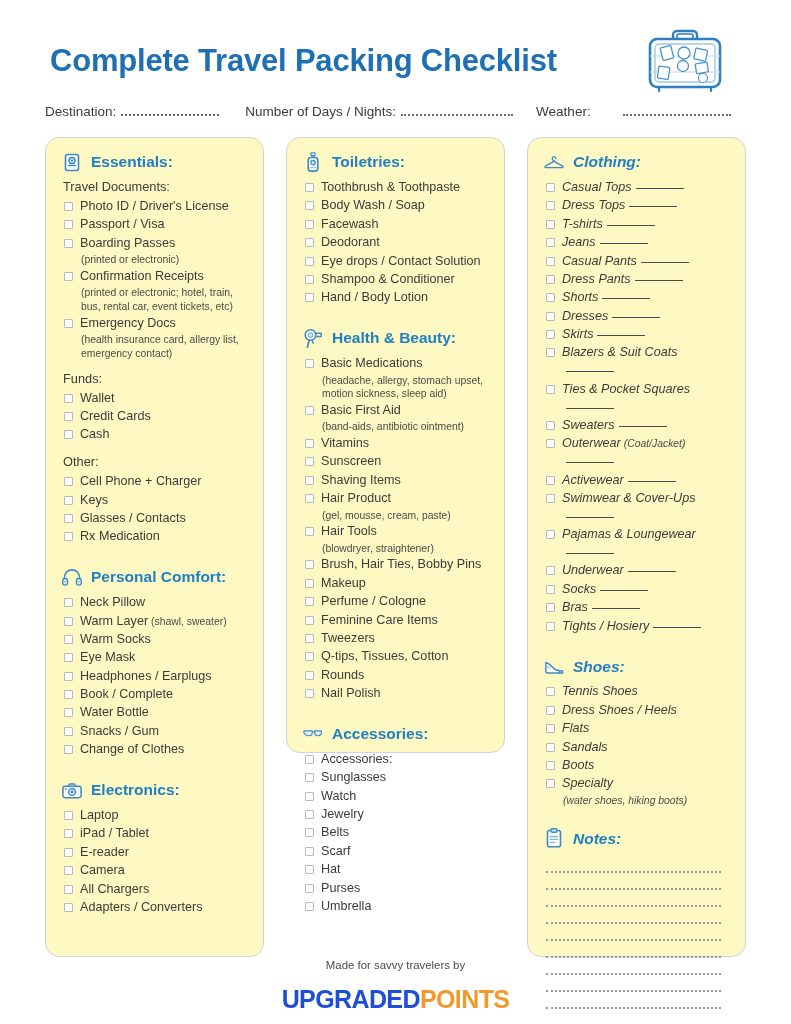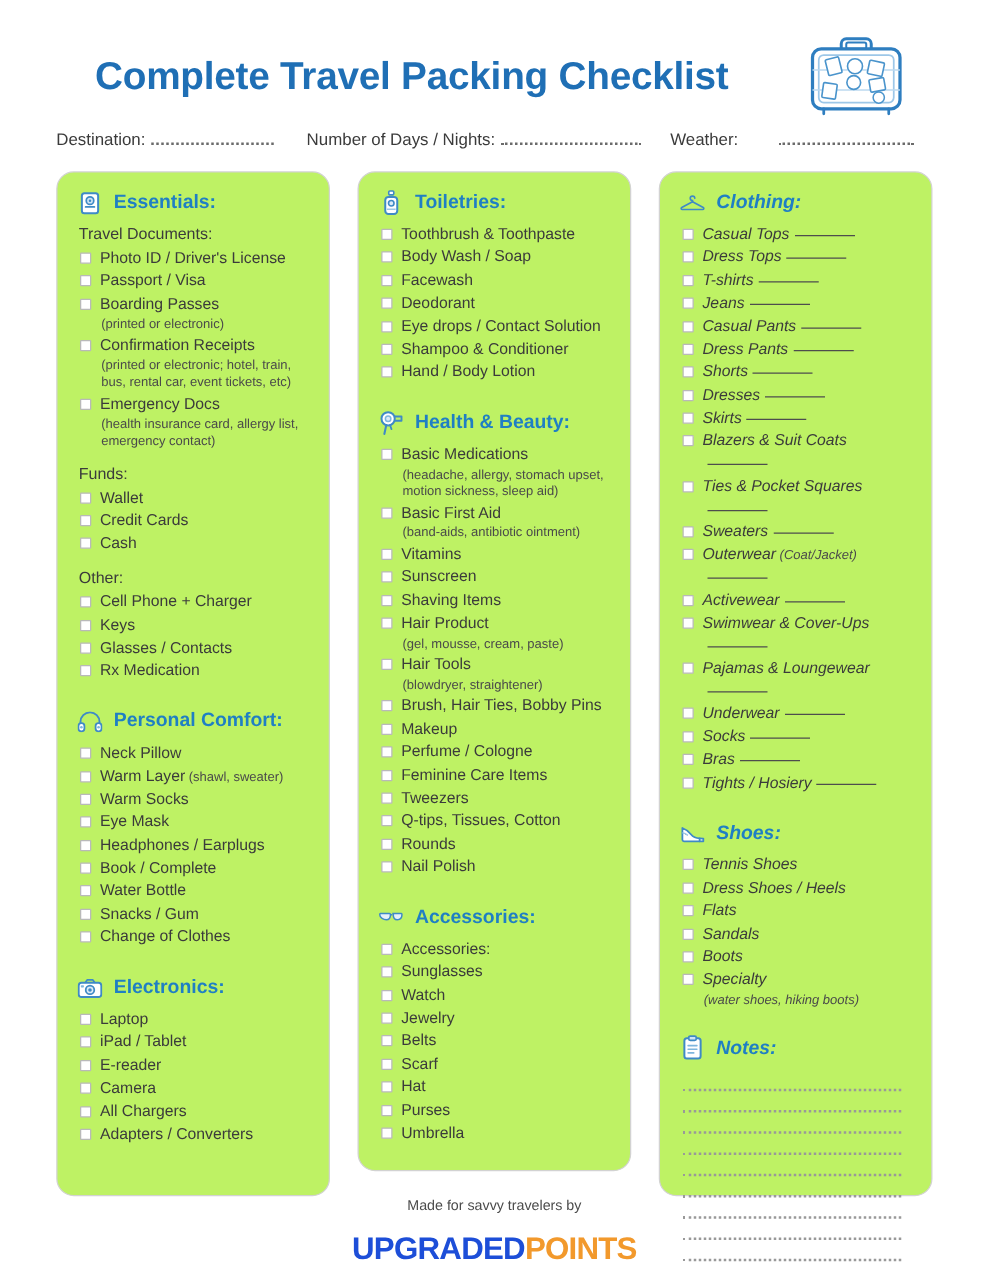"Complete Travel Packing Checklist" .header { padding: 30px 45px 0 66px -> 30px 45px 0 40px }
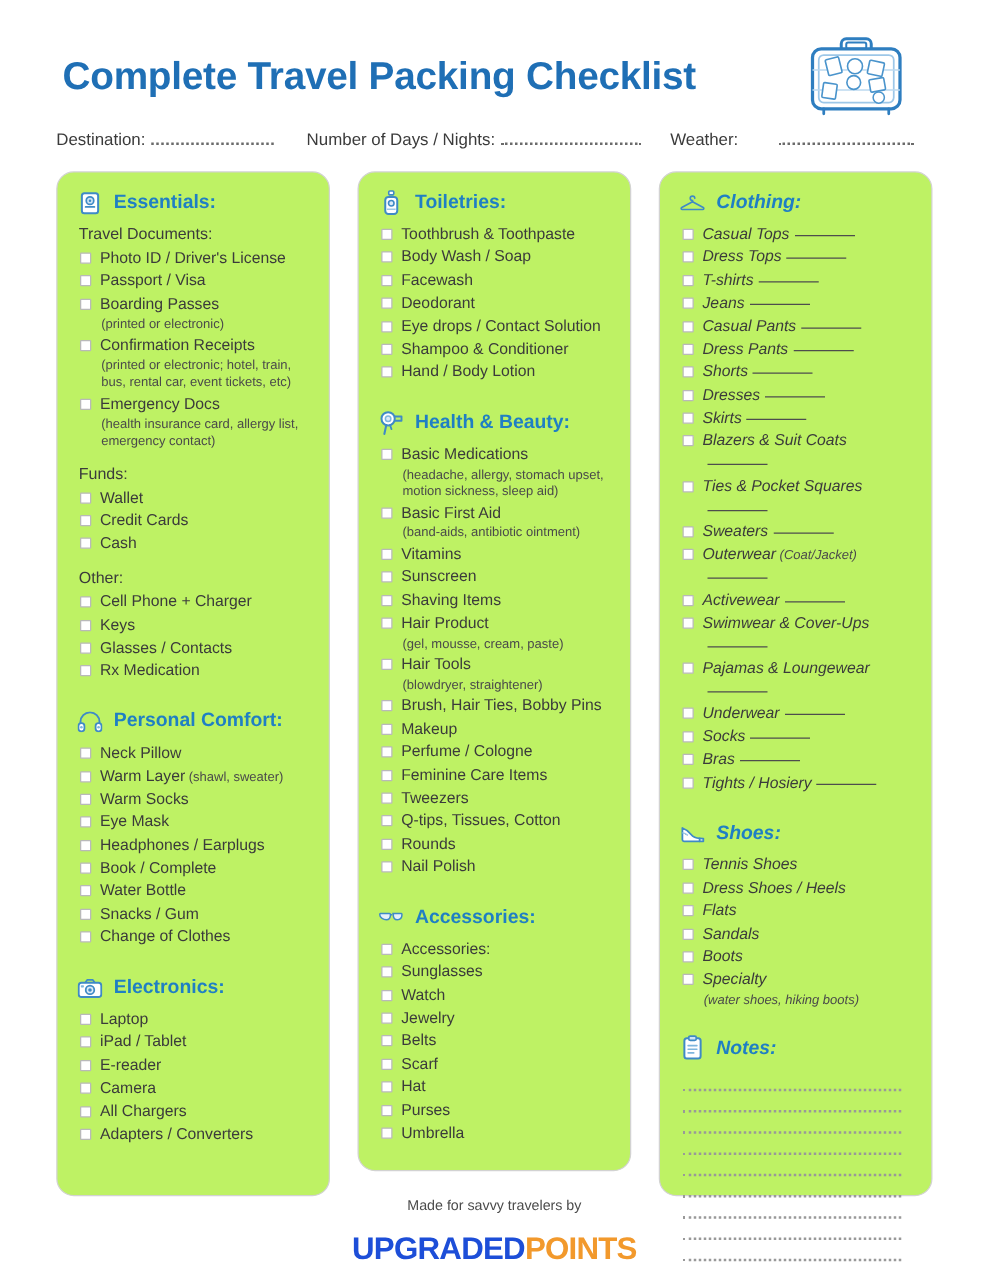"Essentials:" .card { background: #bef264 -> #fef9c3 }
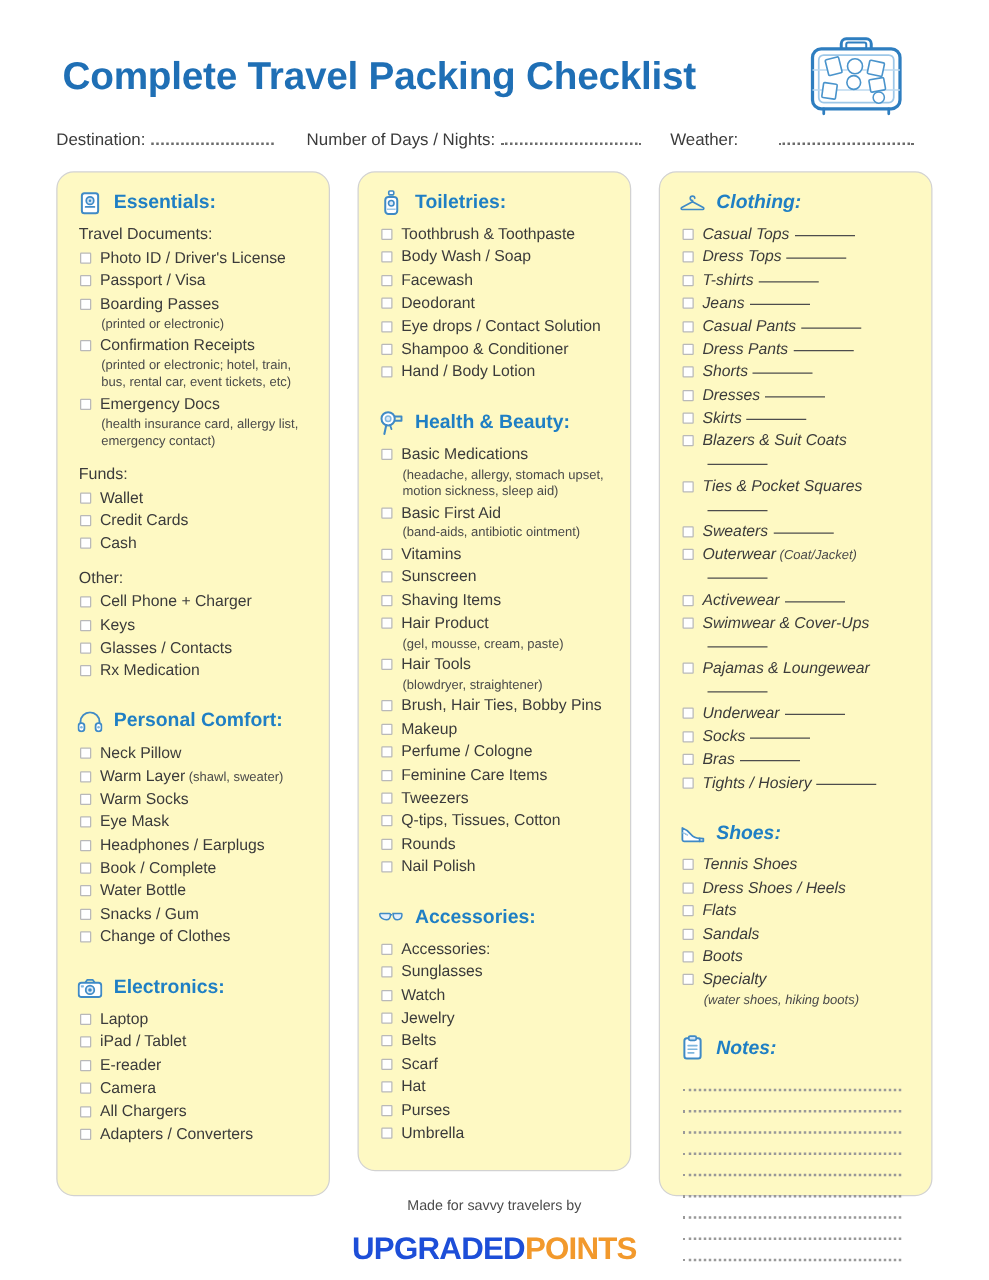"Toiletries:" .card.col2 { height: 800px -> 616px }
